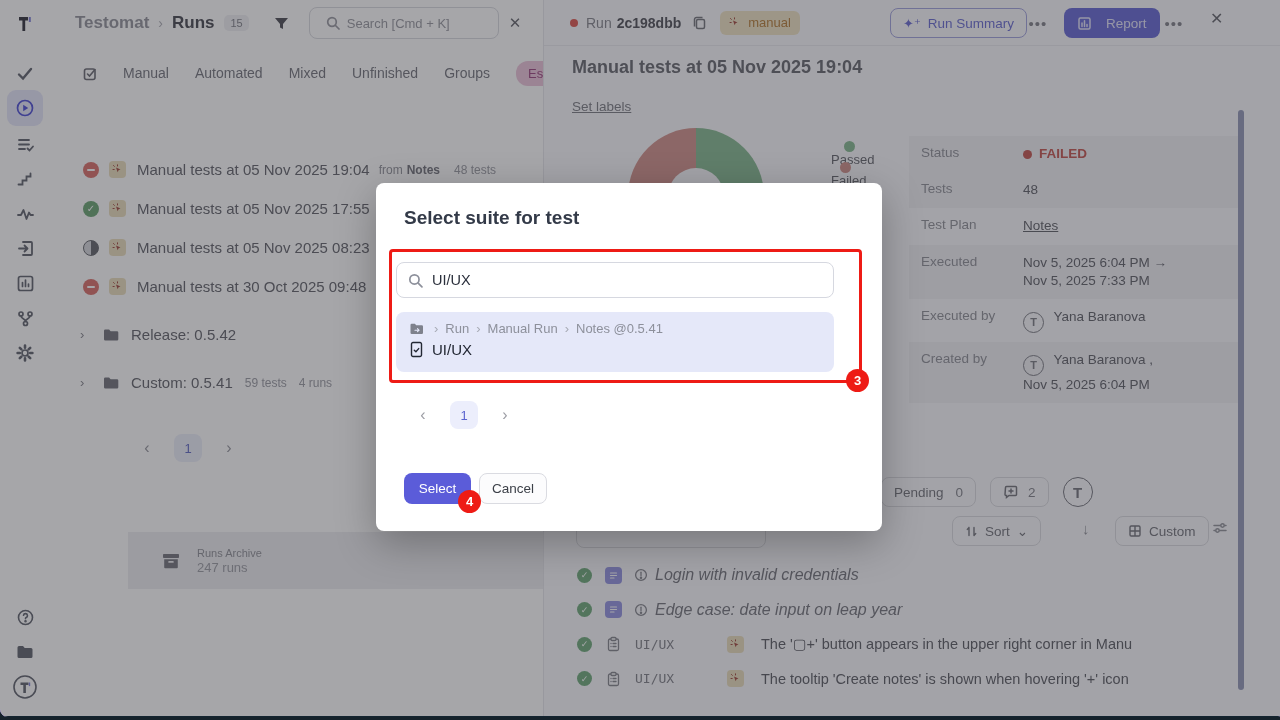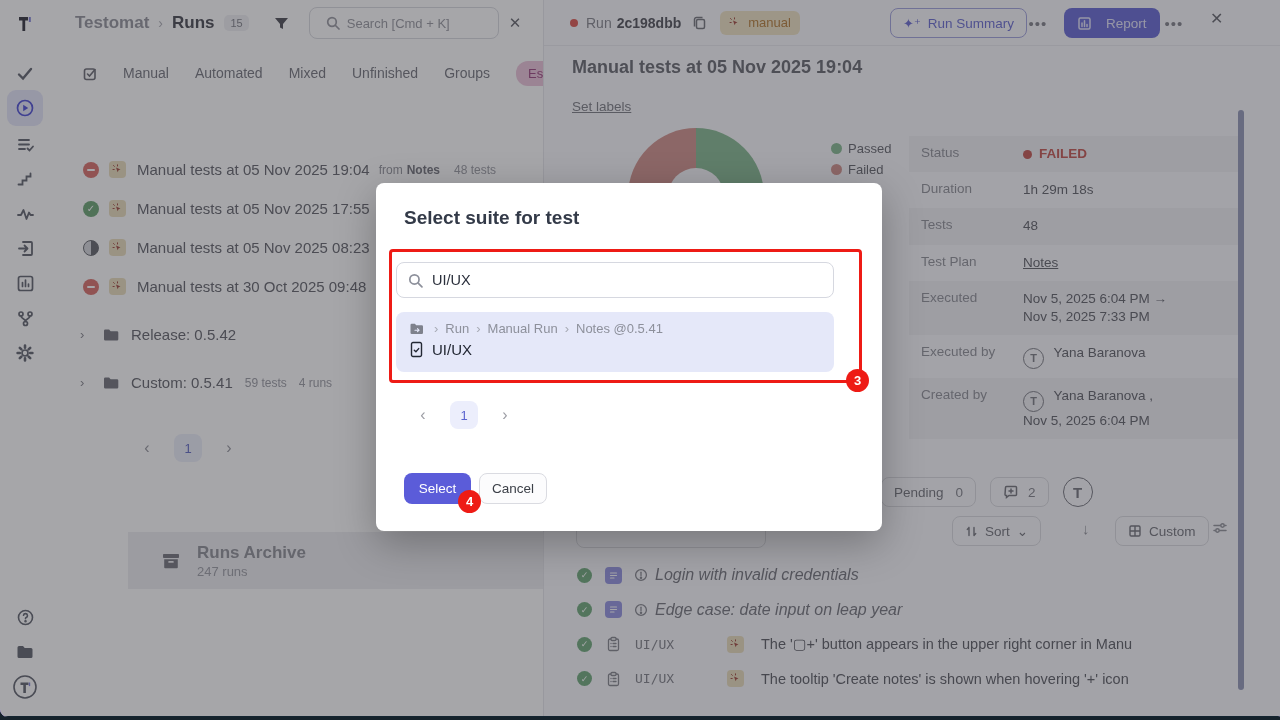"Passed" .legend { flex-direction: none -> column }
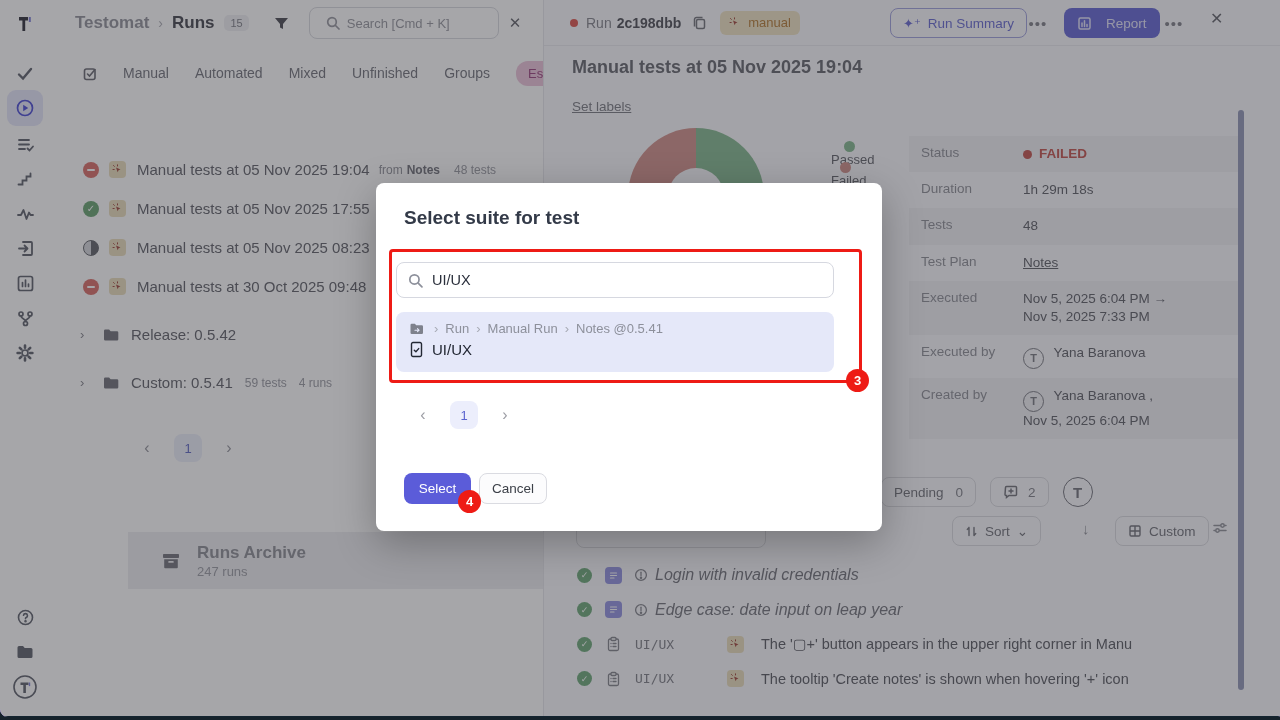"Duration" div.f-row { html: <div> <span>Duration</span> <span>1h 29m 18s</span> </div> -> none }
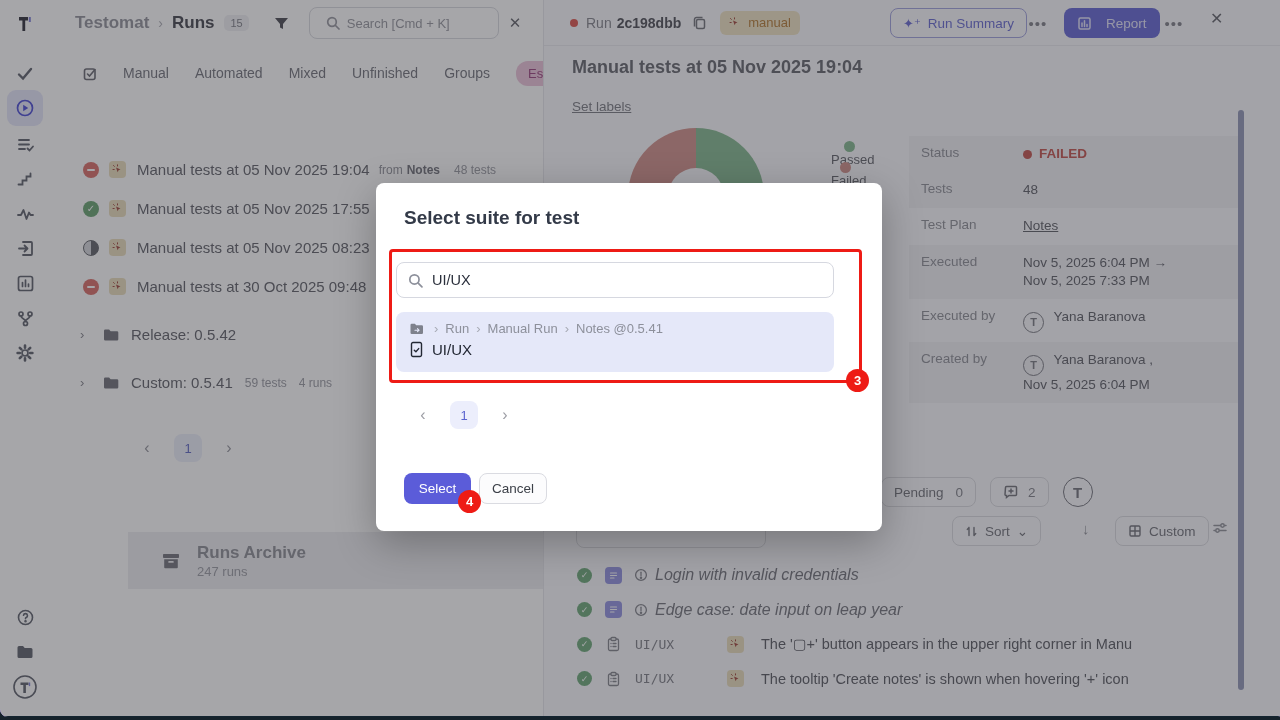"Runs Archive" .arch-title { font-size: 17px -> 11px; font-weight: 700 -> 400 }
